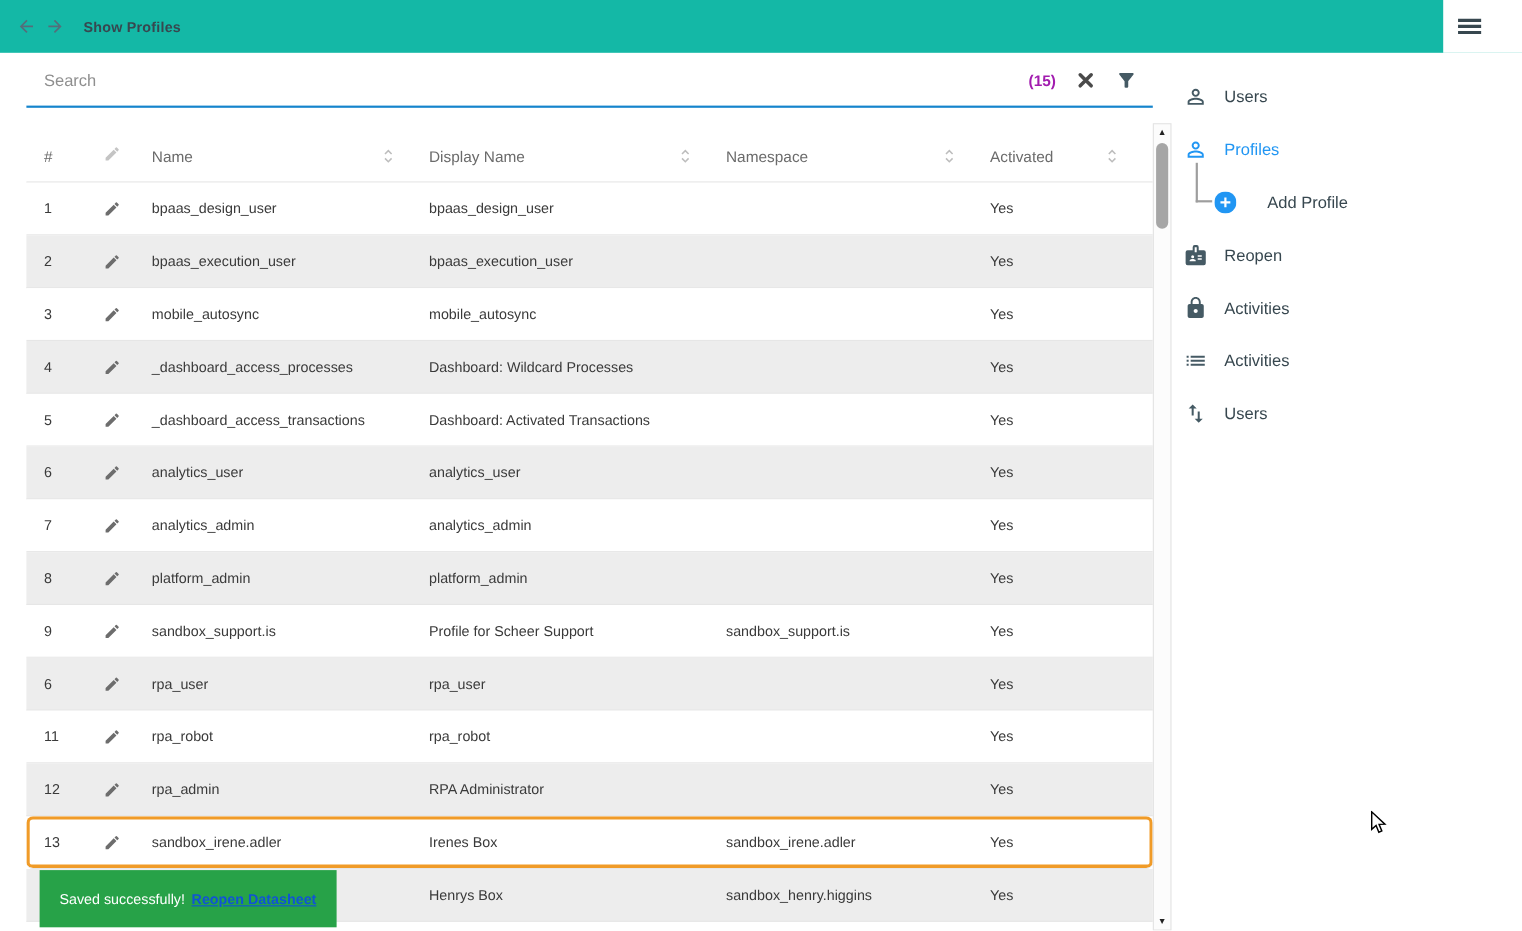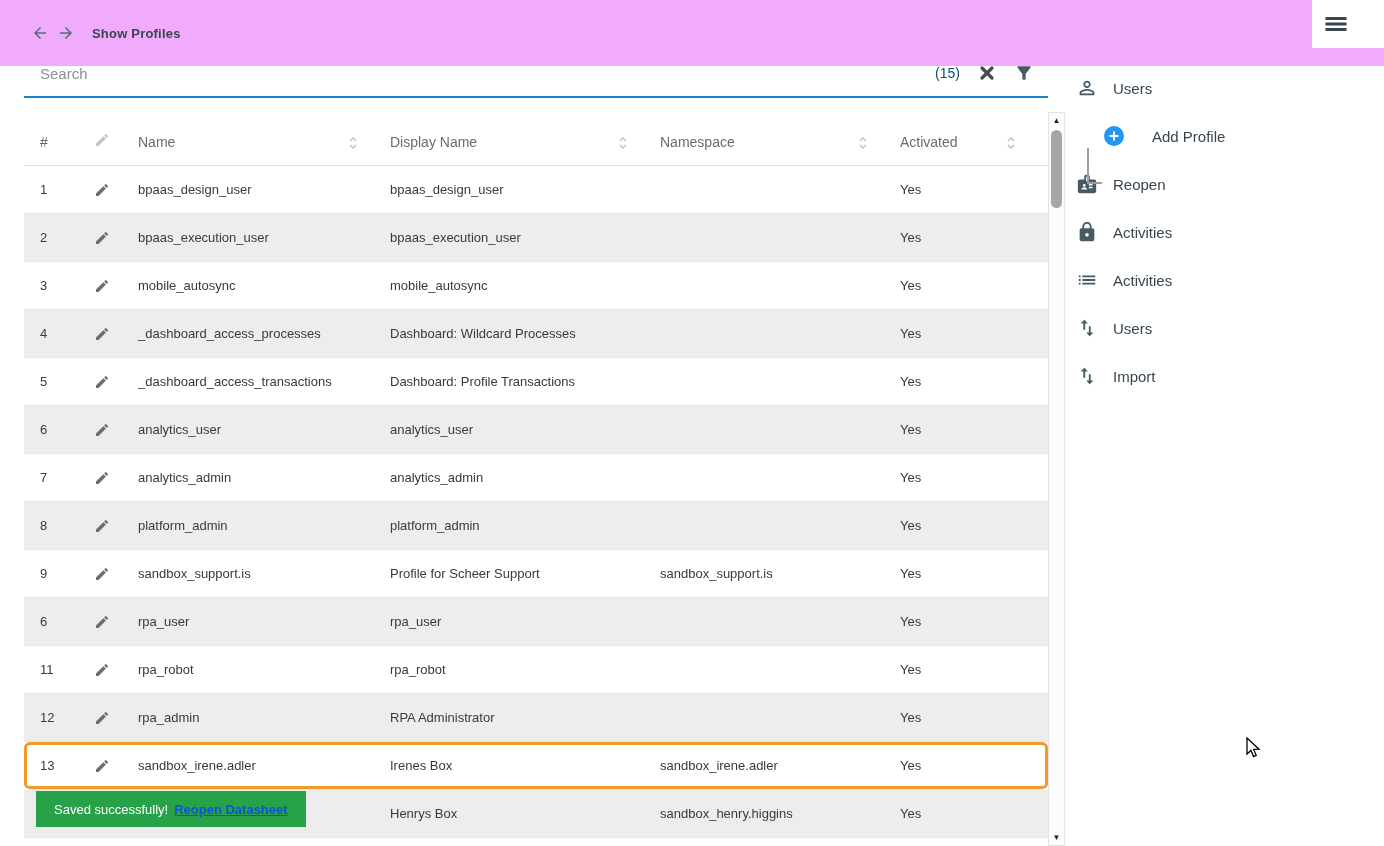"Show Profiles" .topbar { background: #f0abfc -> #14b8a6; height: 66px -> 48px; padding-left: 30px -> 14px }
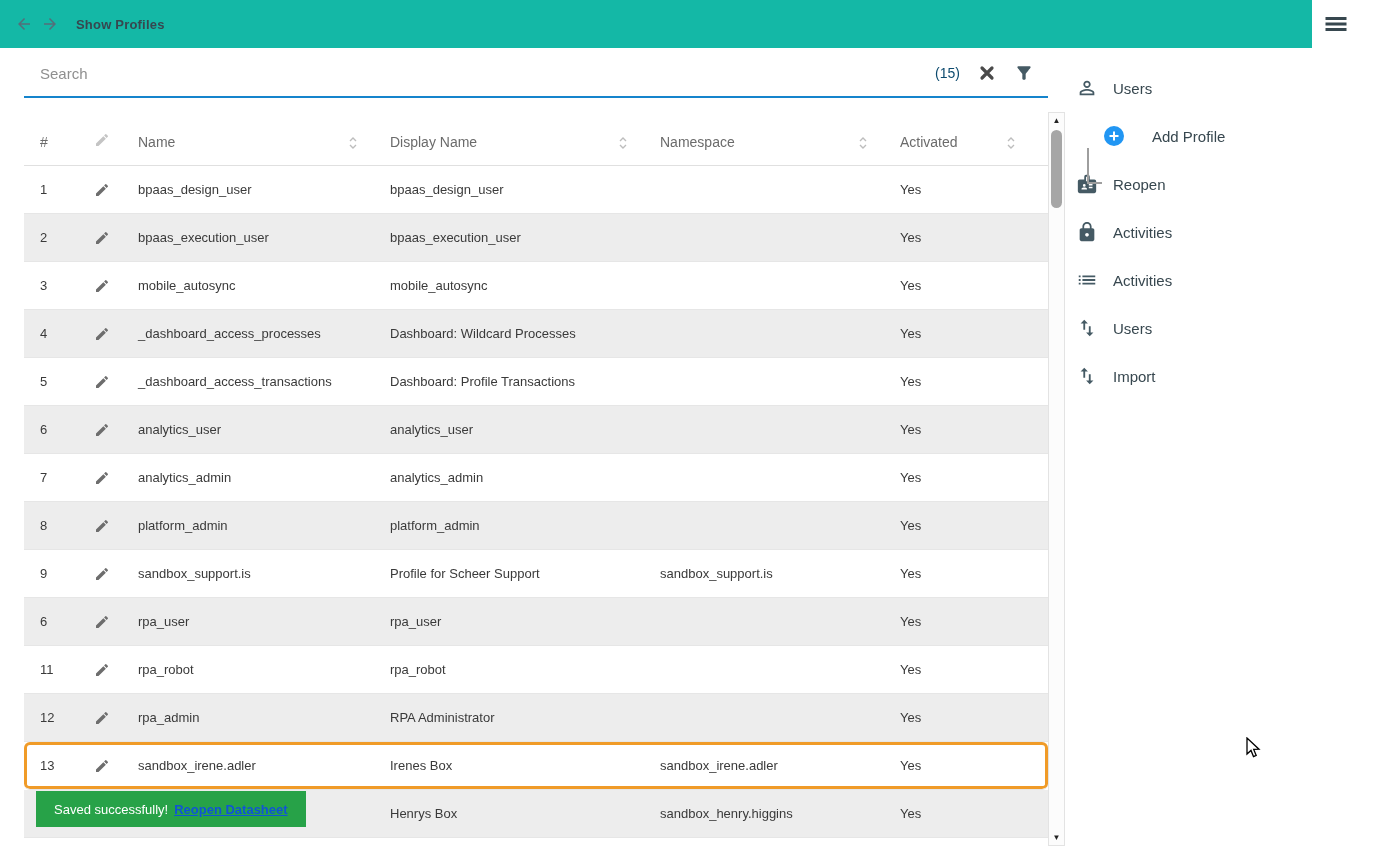"(15)" .result-count { color: #0c4a6e -> #a21caf; font-weight: none -> bold }
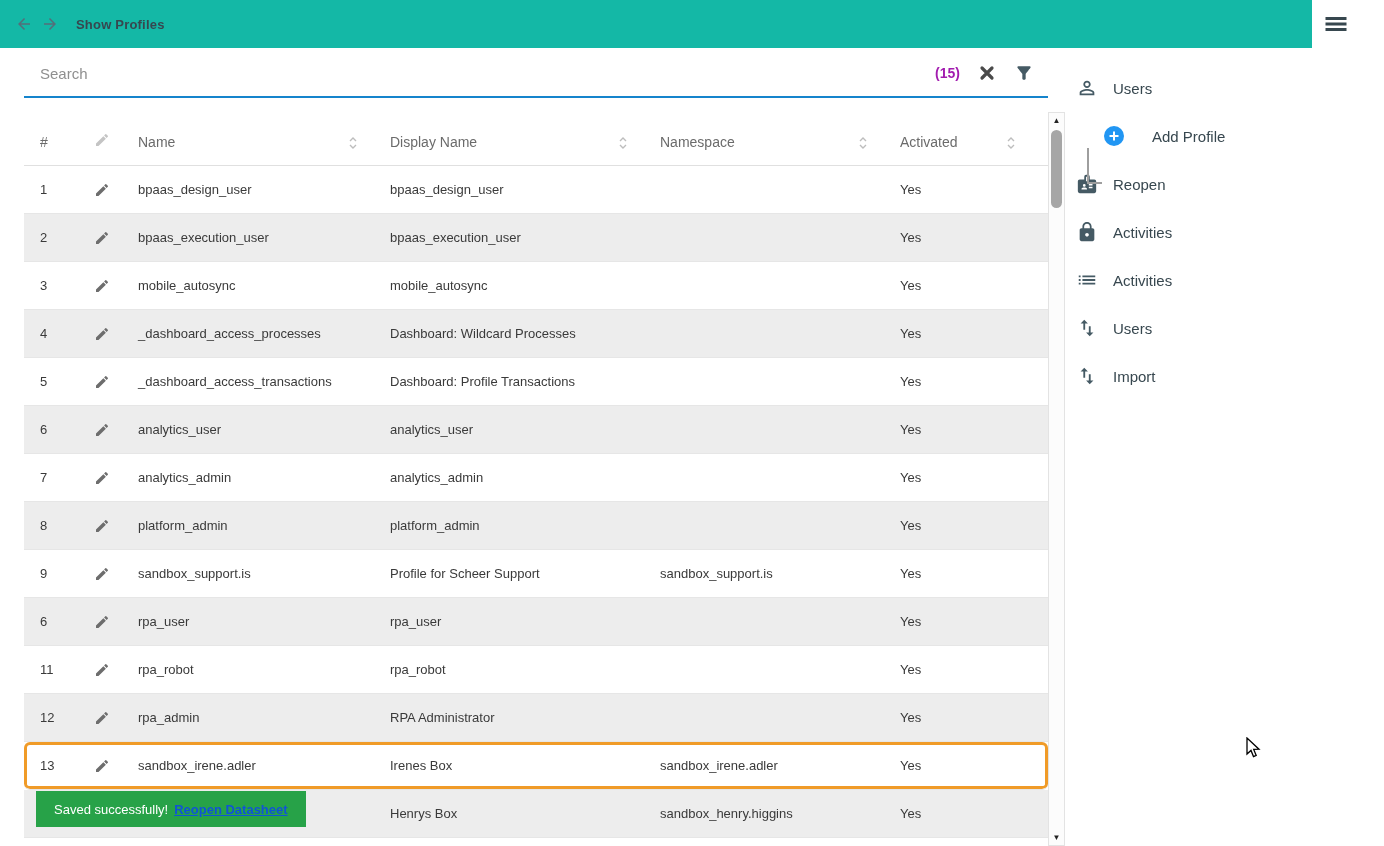"Name" .thead .hc { align-items: flex-end -> center }
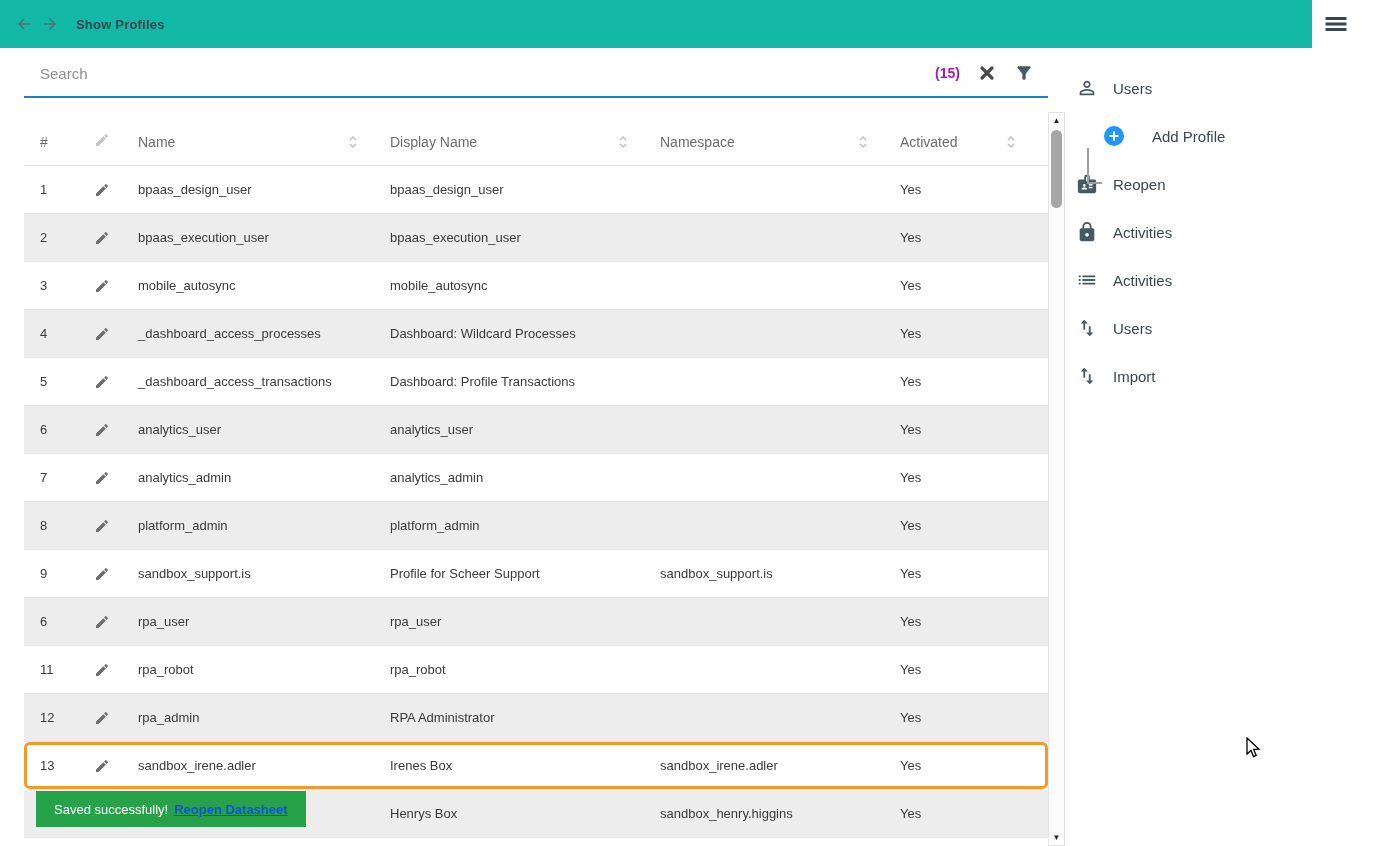"Profiles" div.side-item { html: none -> <div> <span> <svg> <path></path> </svg> </span> <span>Profiles</span> </div> }
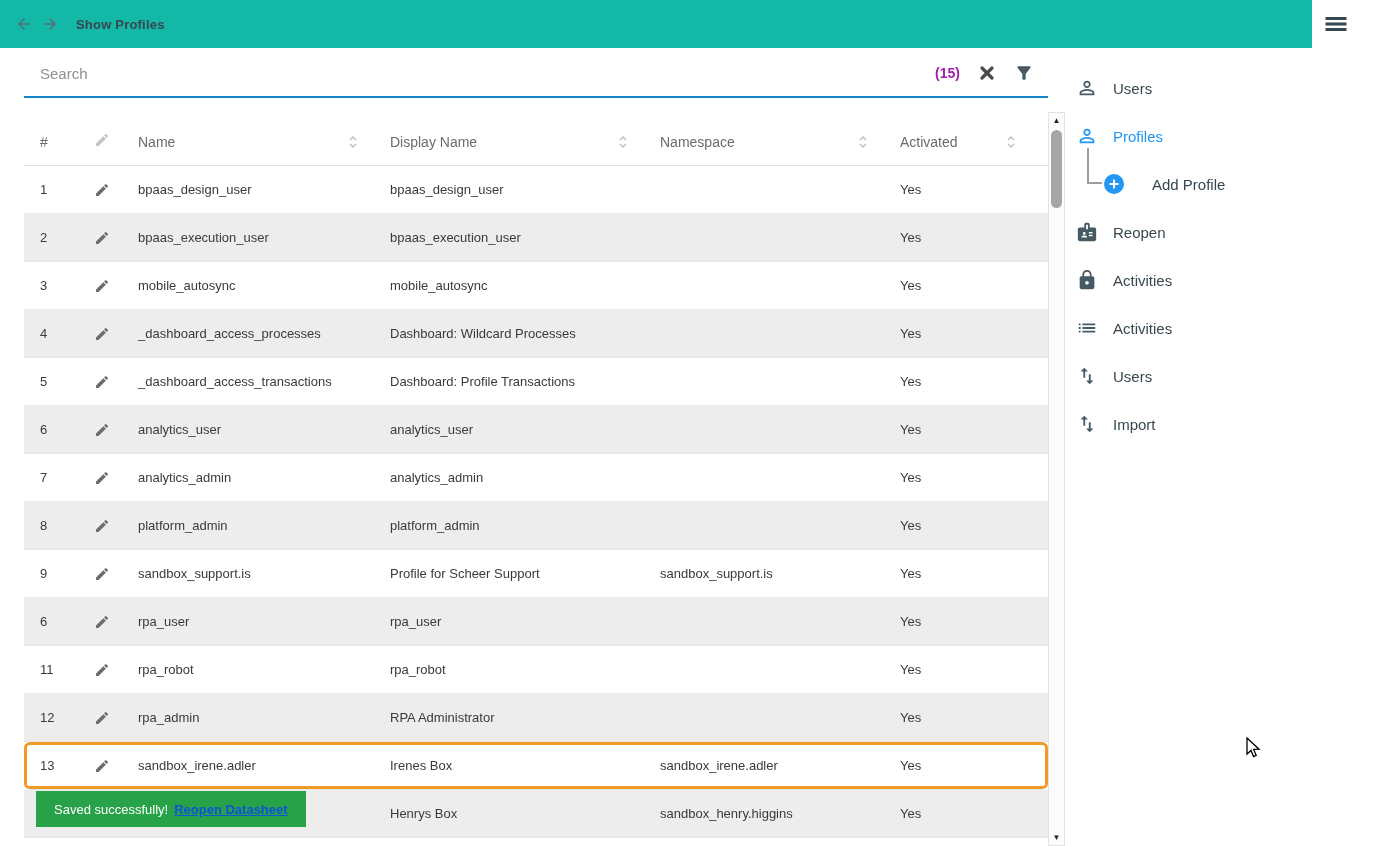"Dashboard: Profile Transactions" div.cell { text: Profile -> Activated }
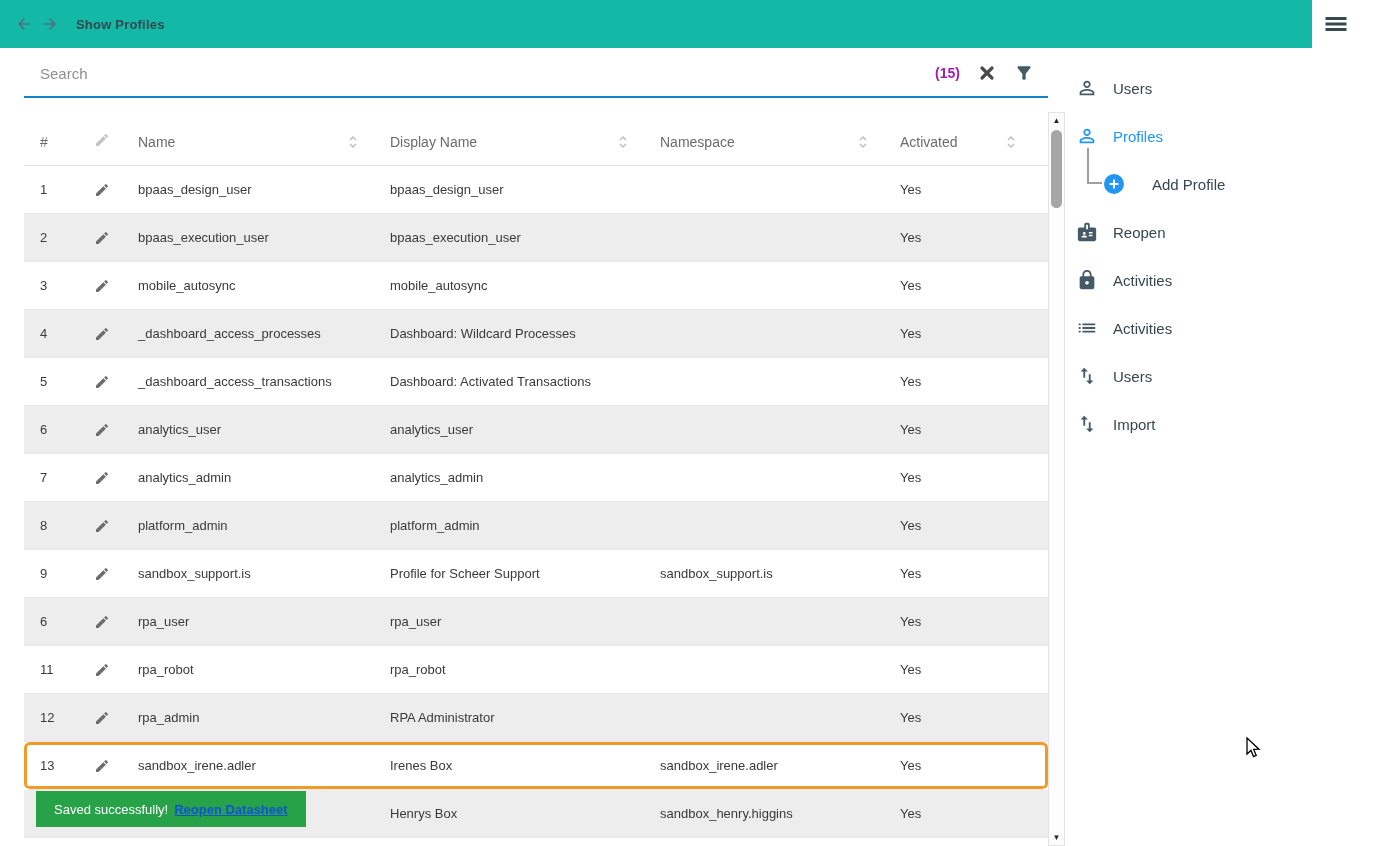"Import" div.side-item { html: <div> <span> <svg> <path></path> </svg> </span> <span>Import</span> </div> -> none }
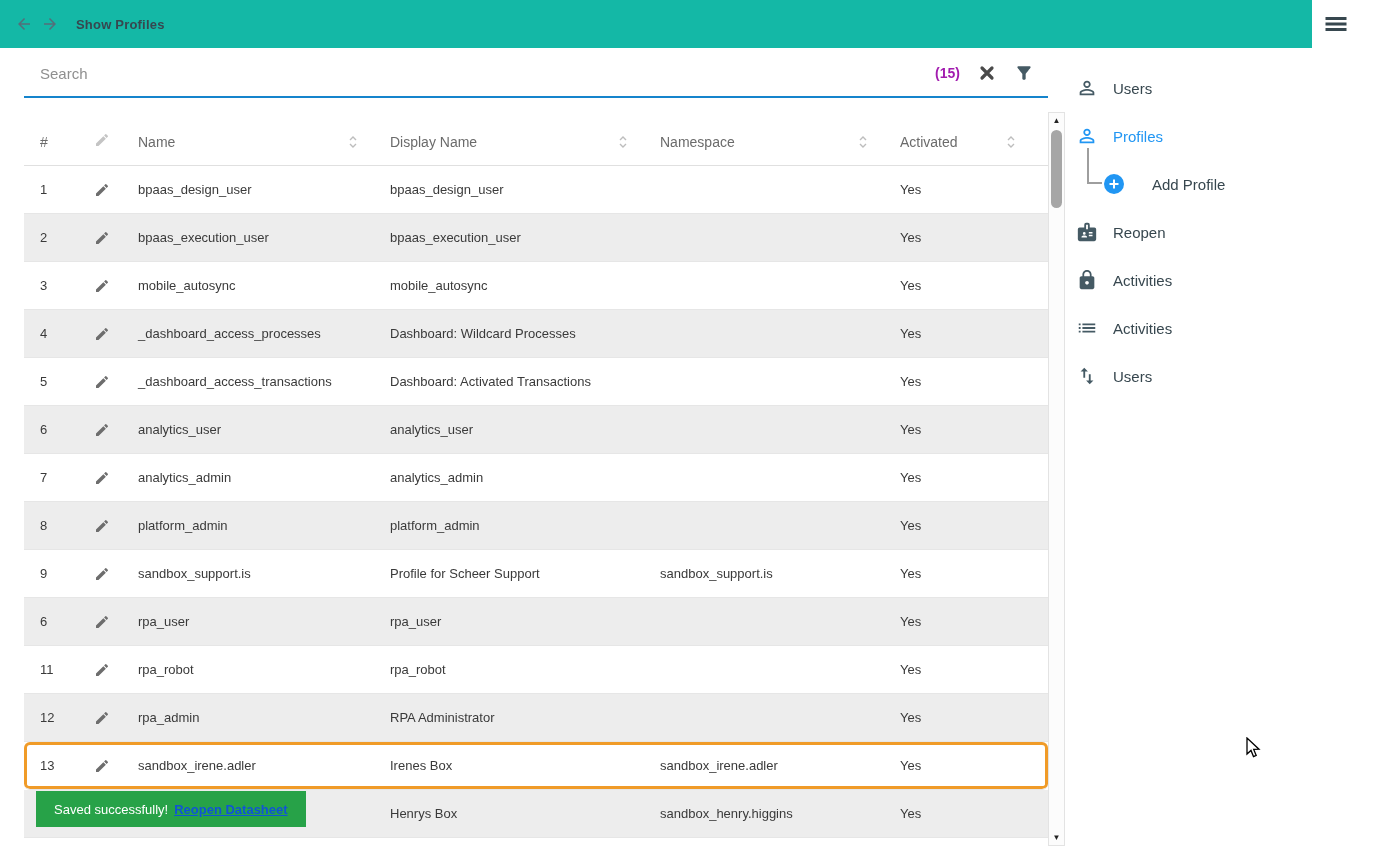"Saved successfully!" .toast { height: 36px -> 52px }
